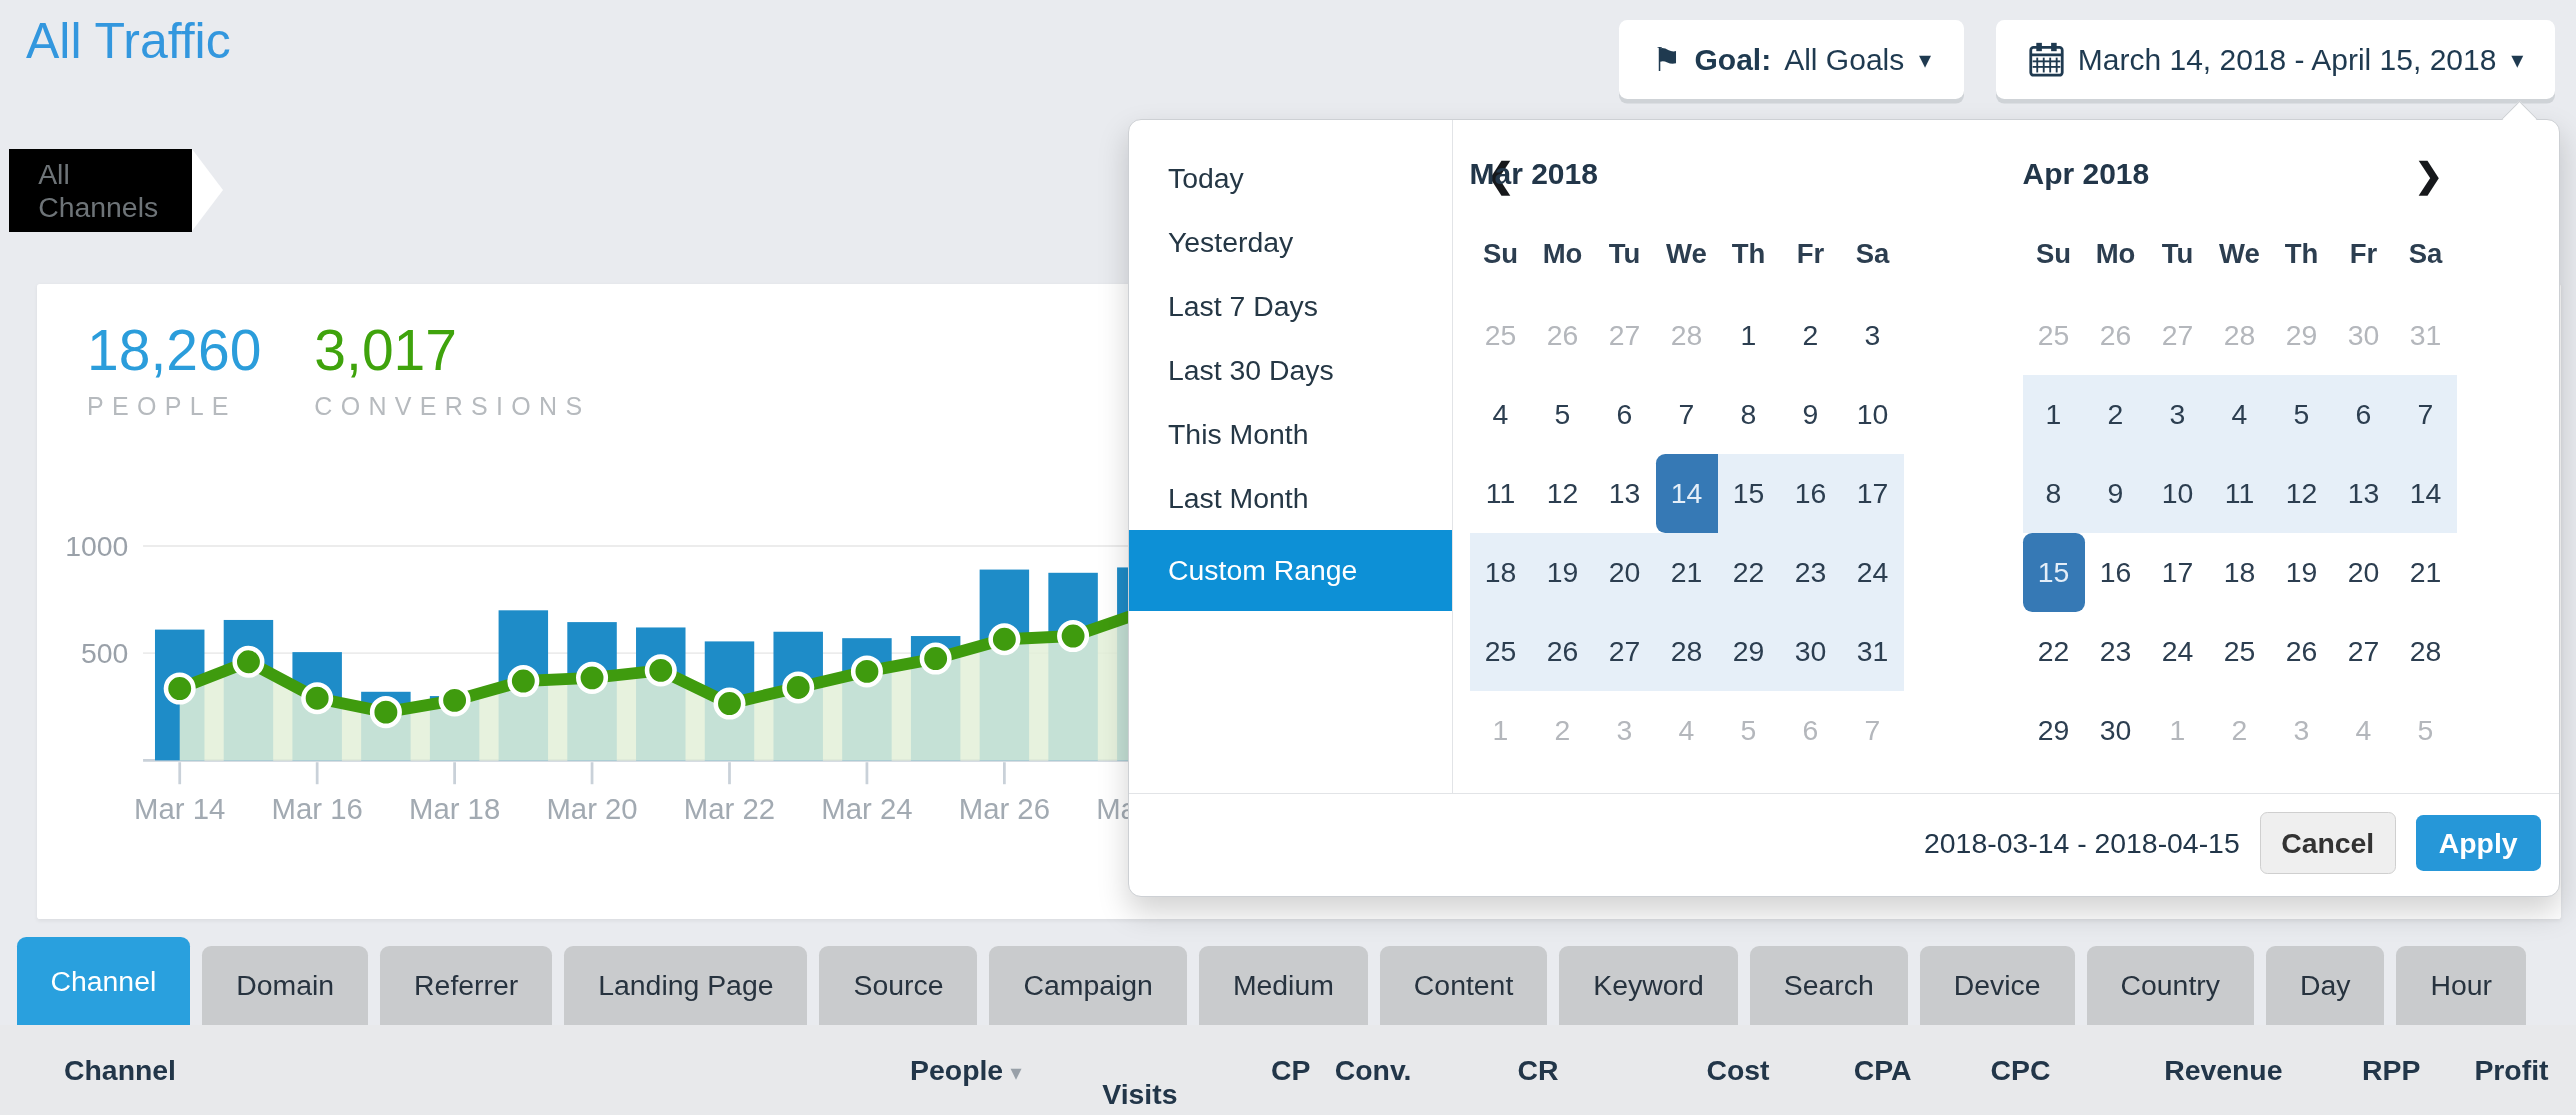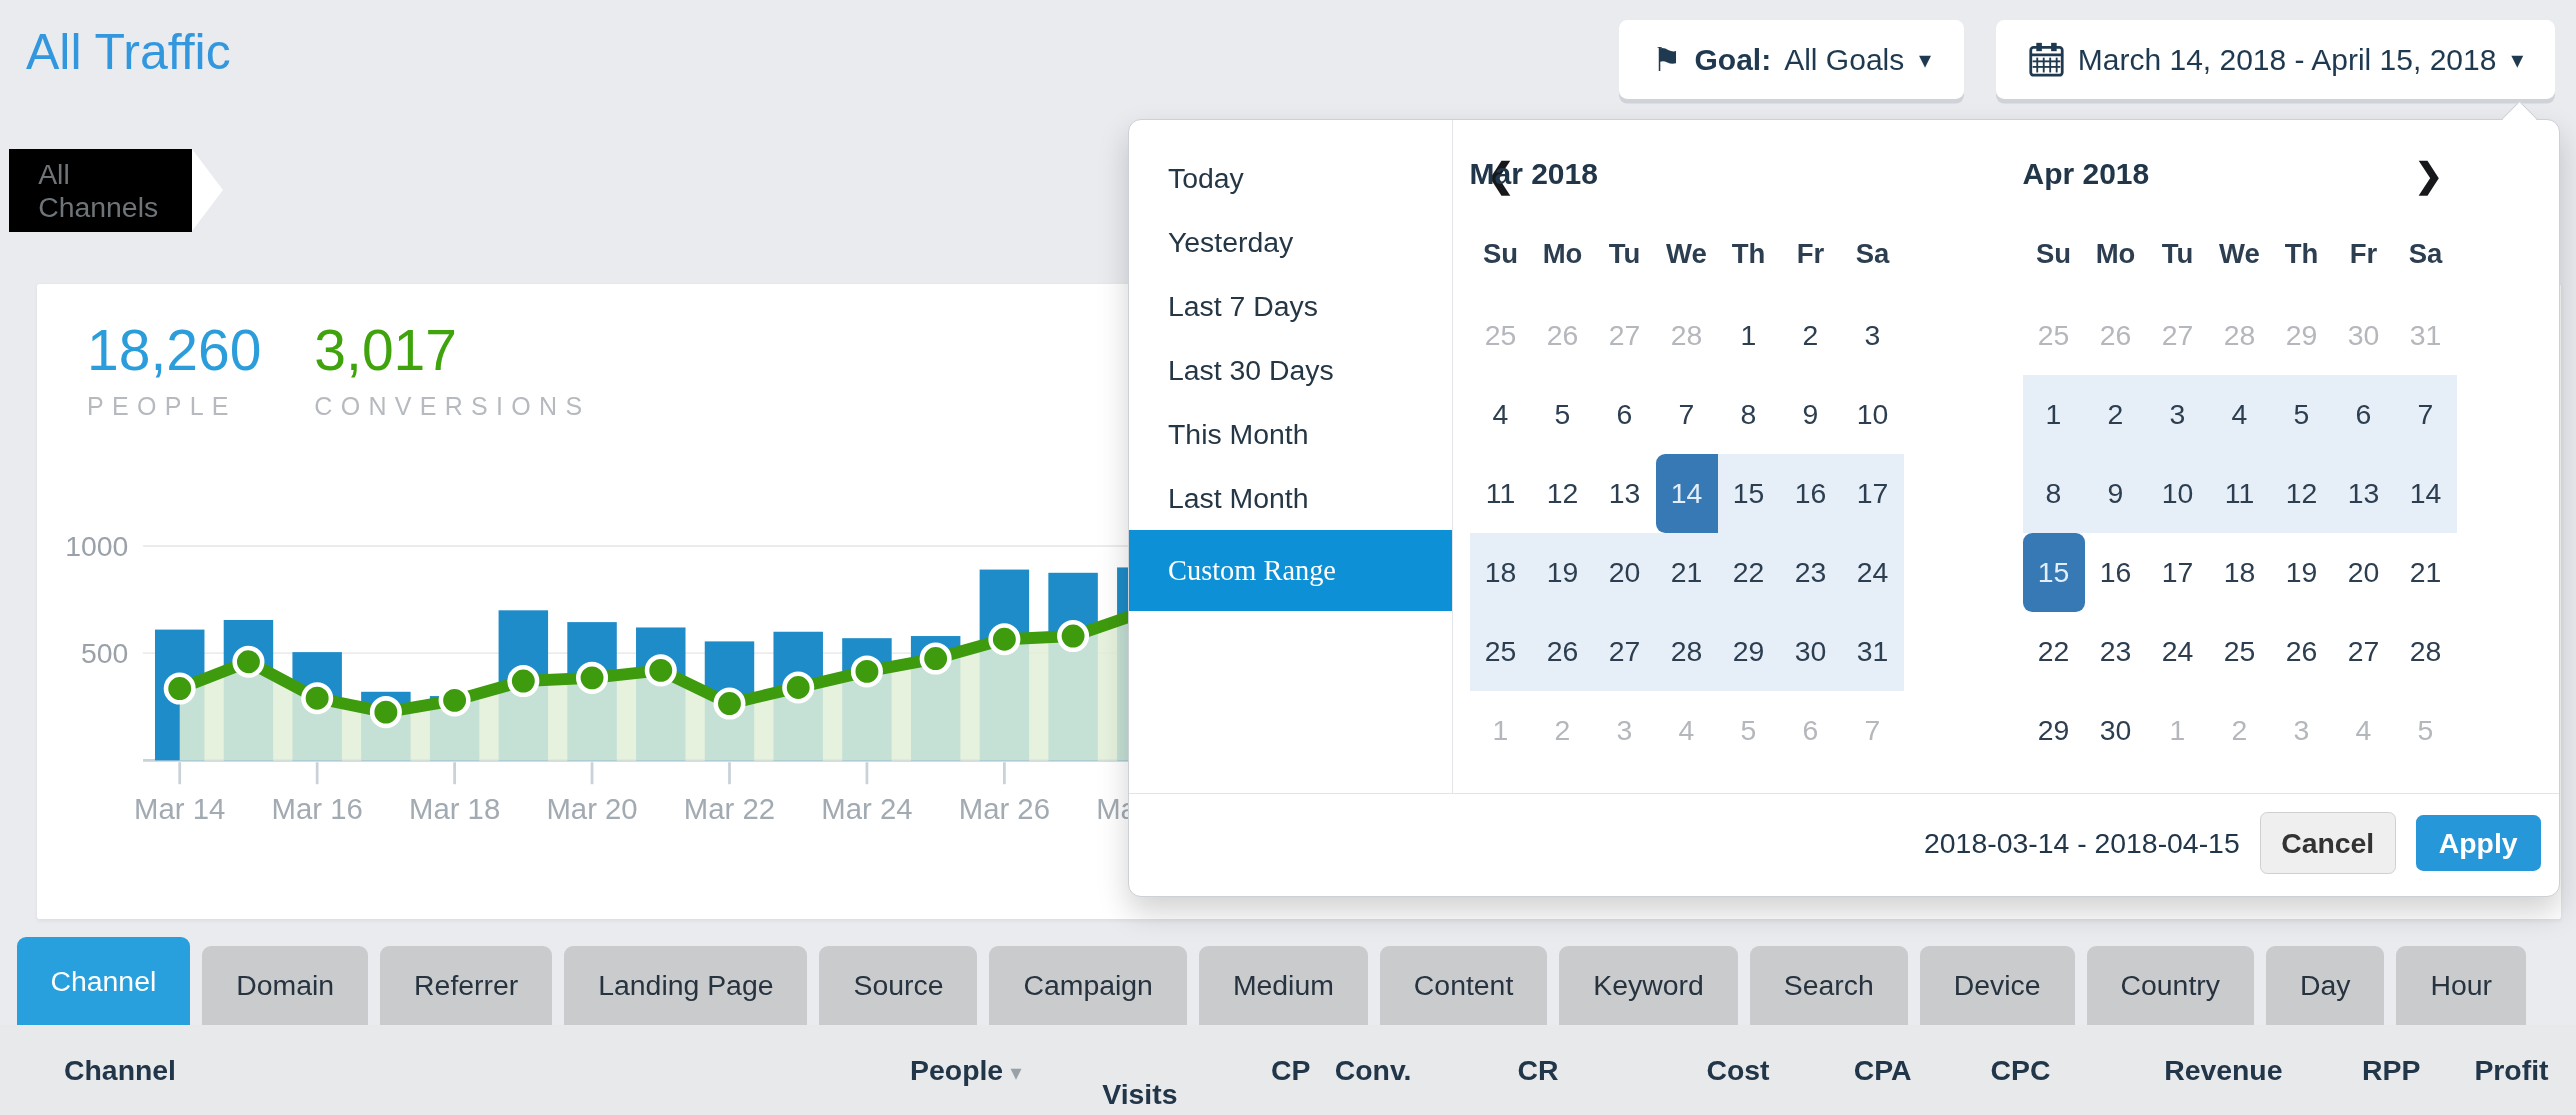"All Traffic" .title { top: 23px -> 12px }
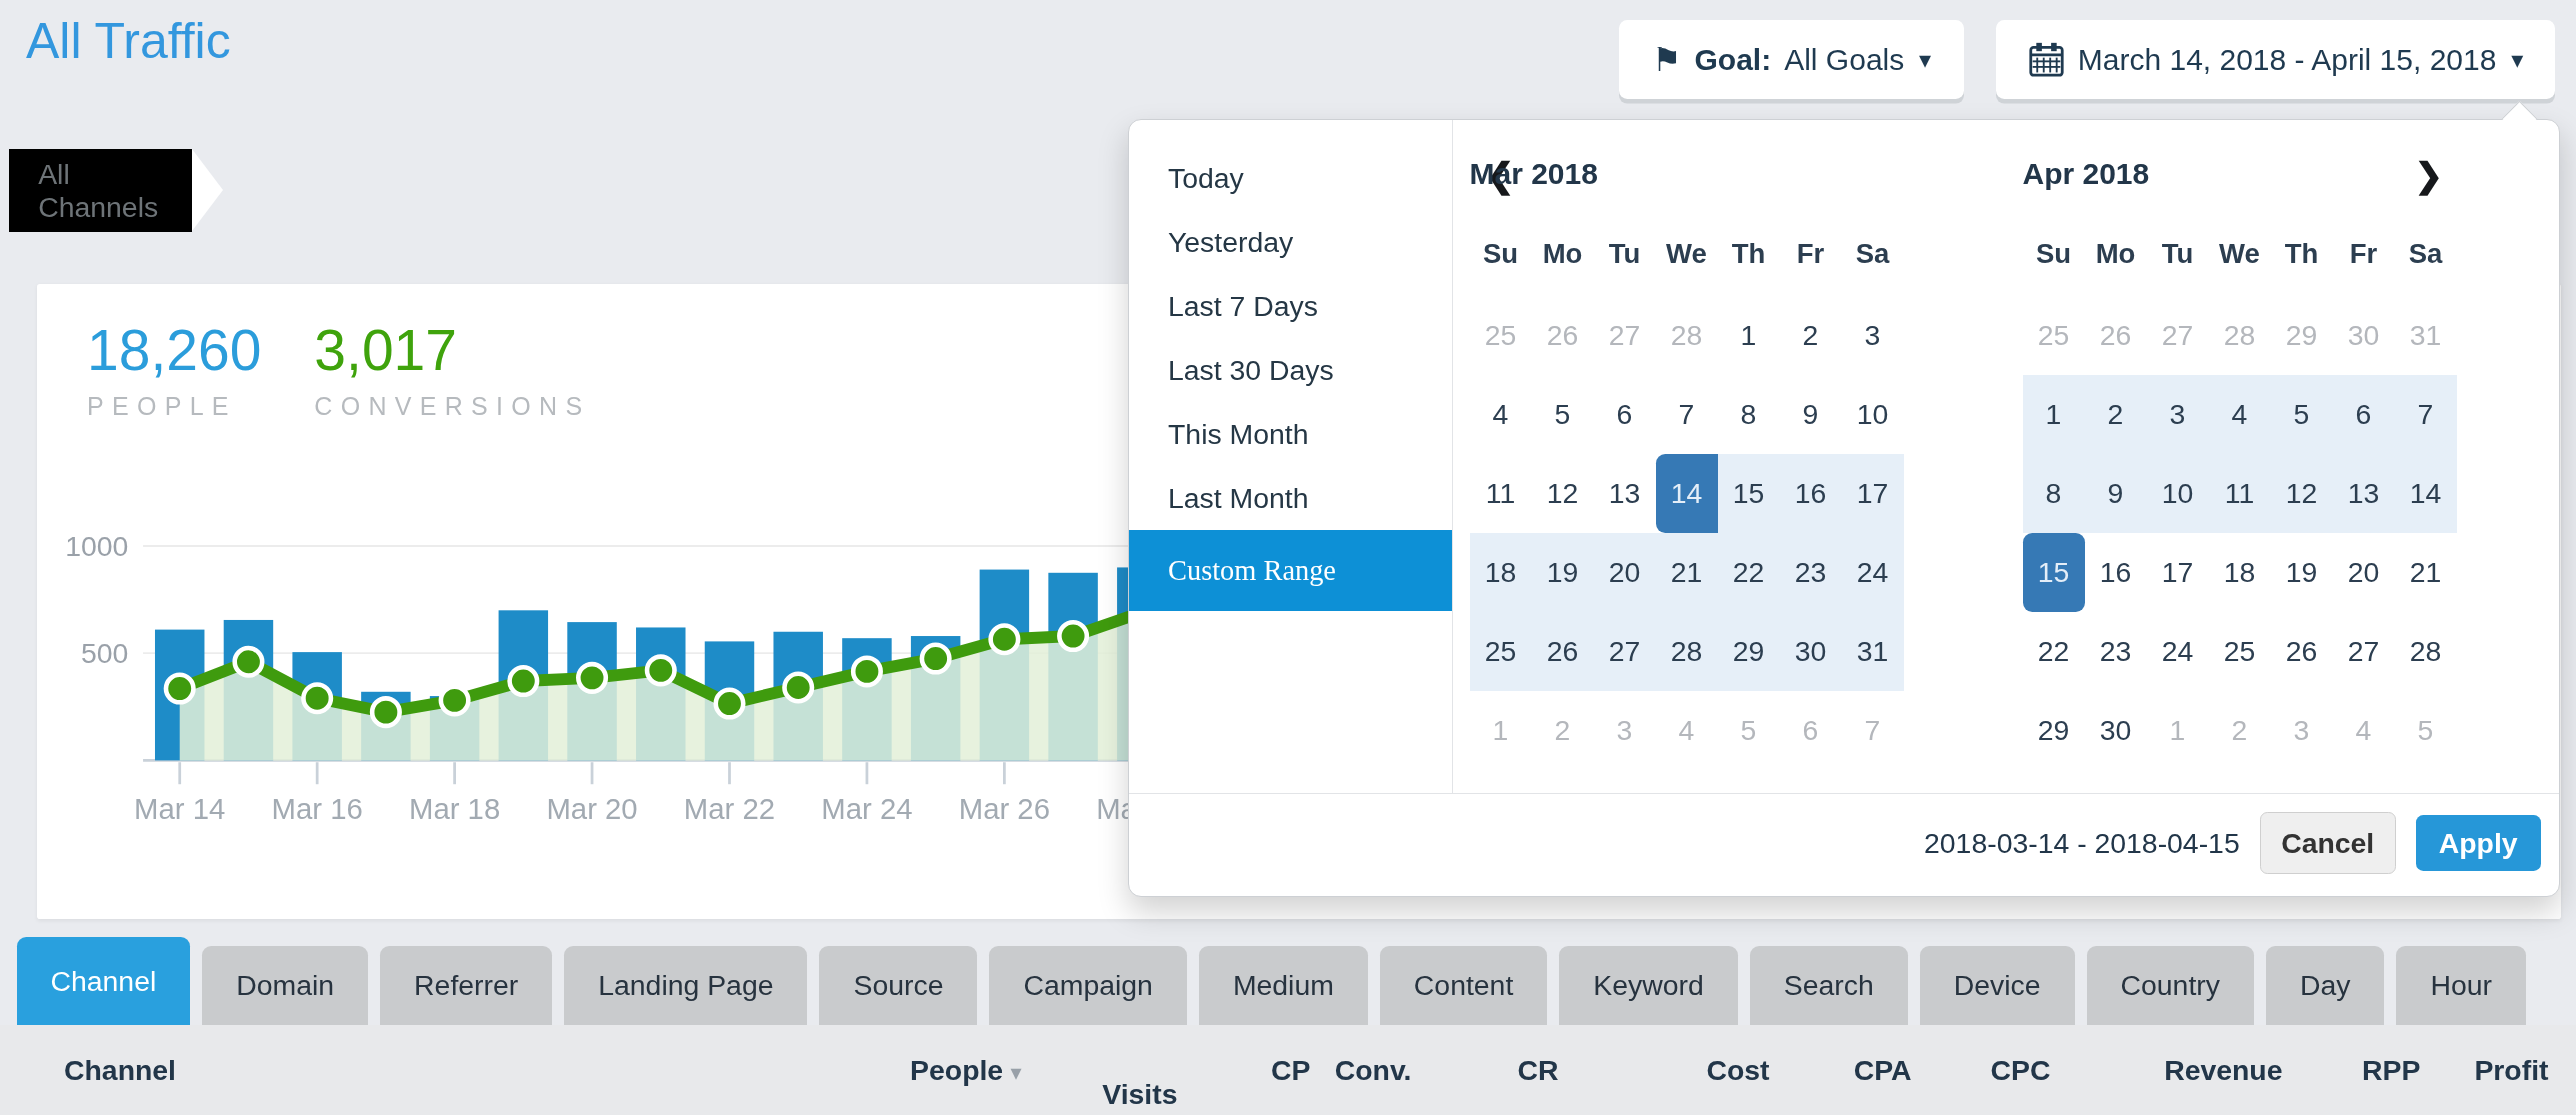"Custom Range" .preset.active { font-family: Liberation Serif, serif -> none }
